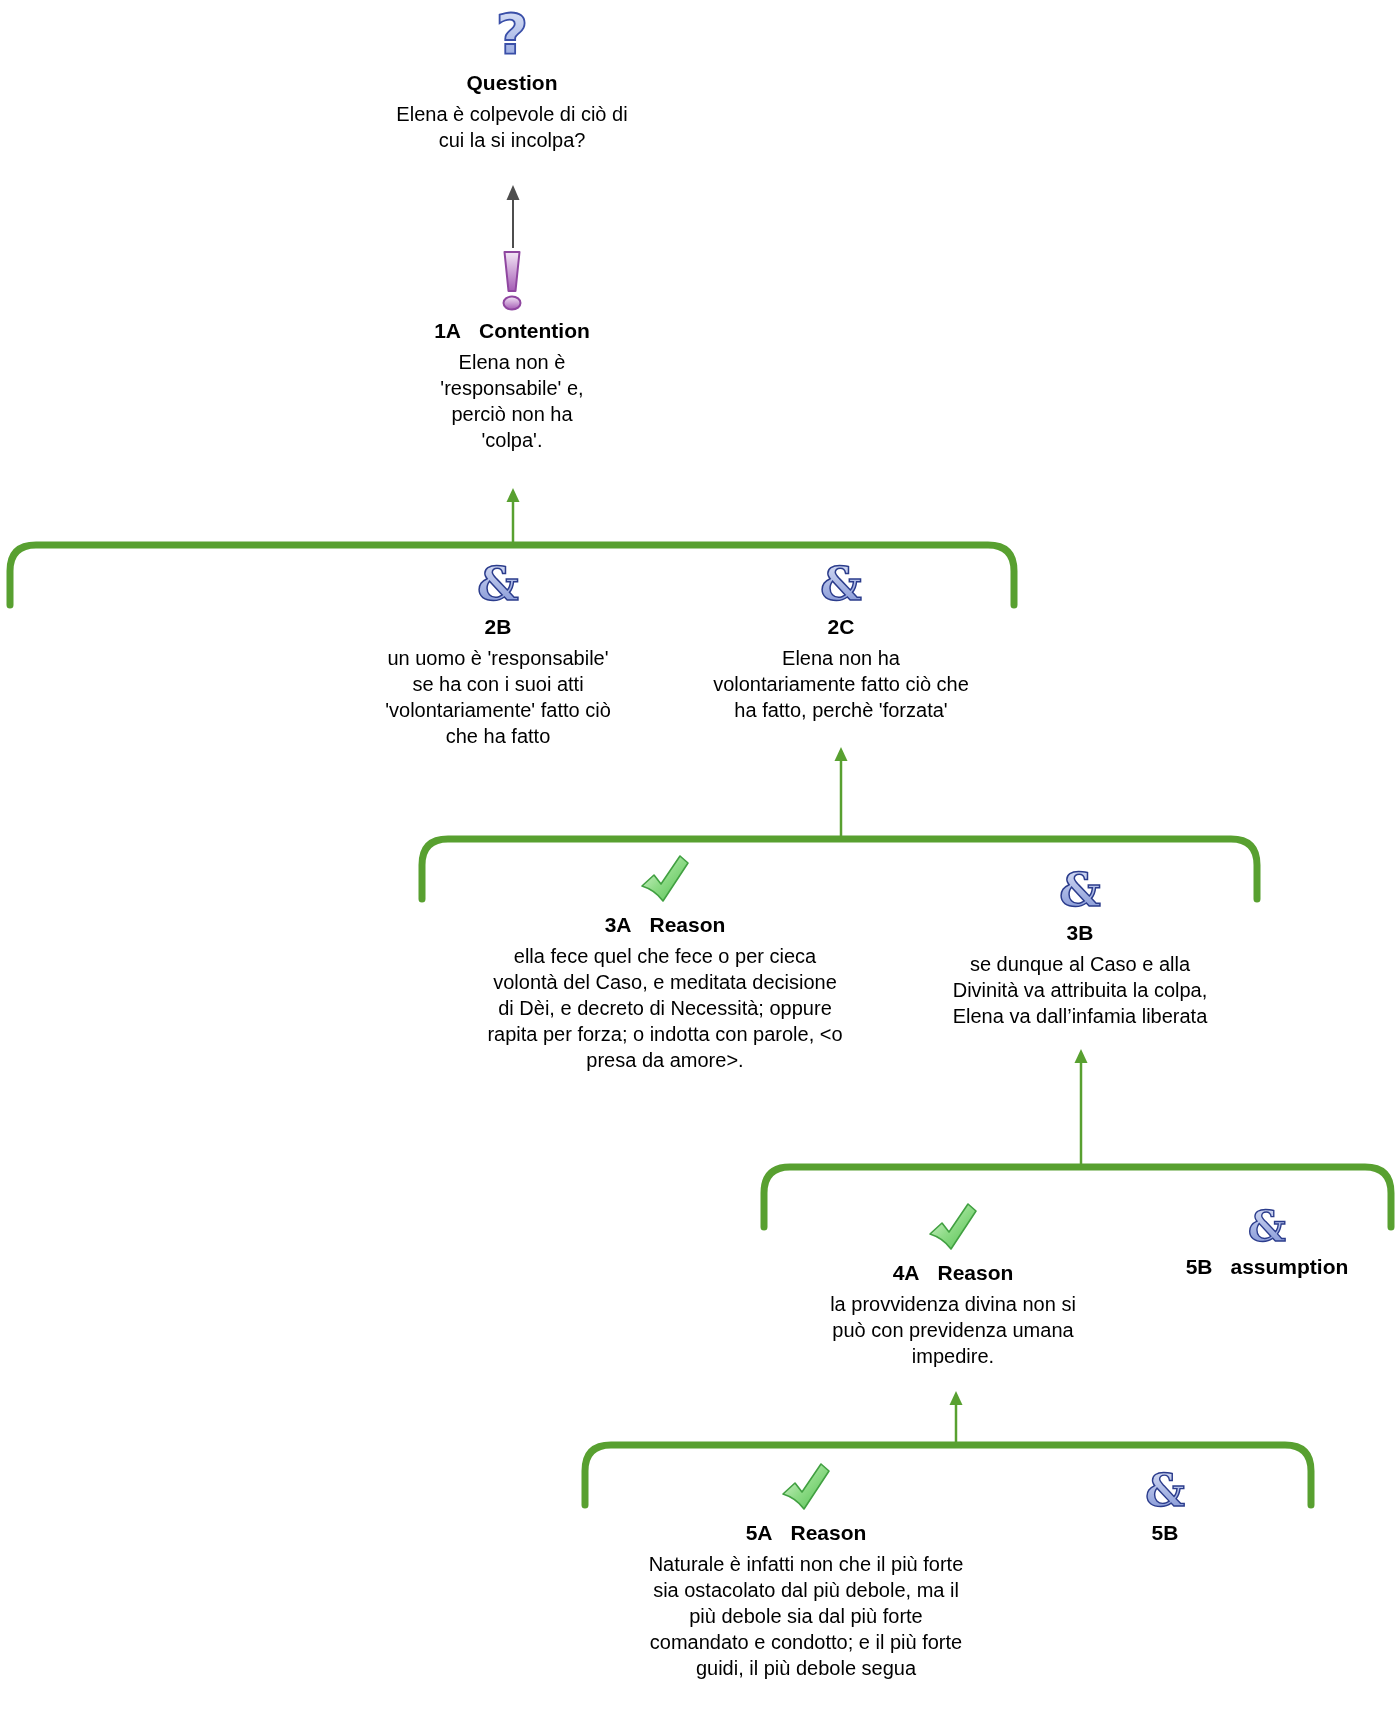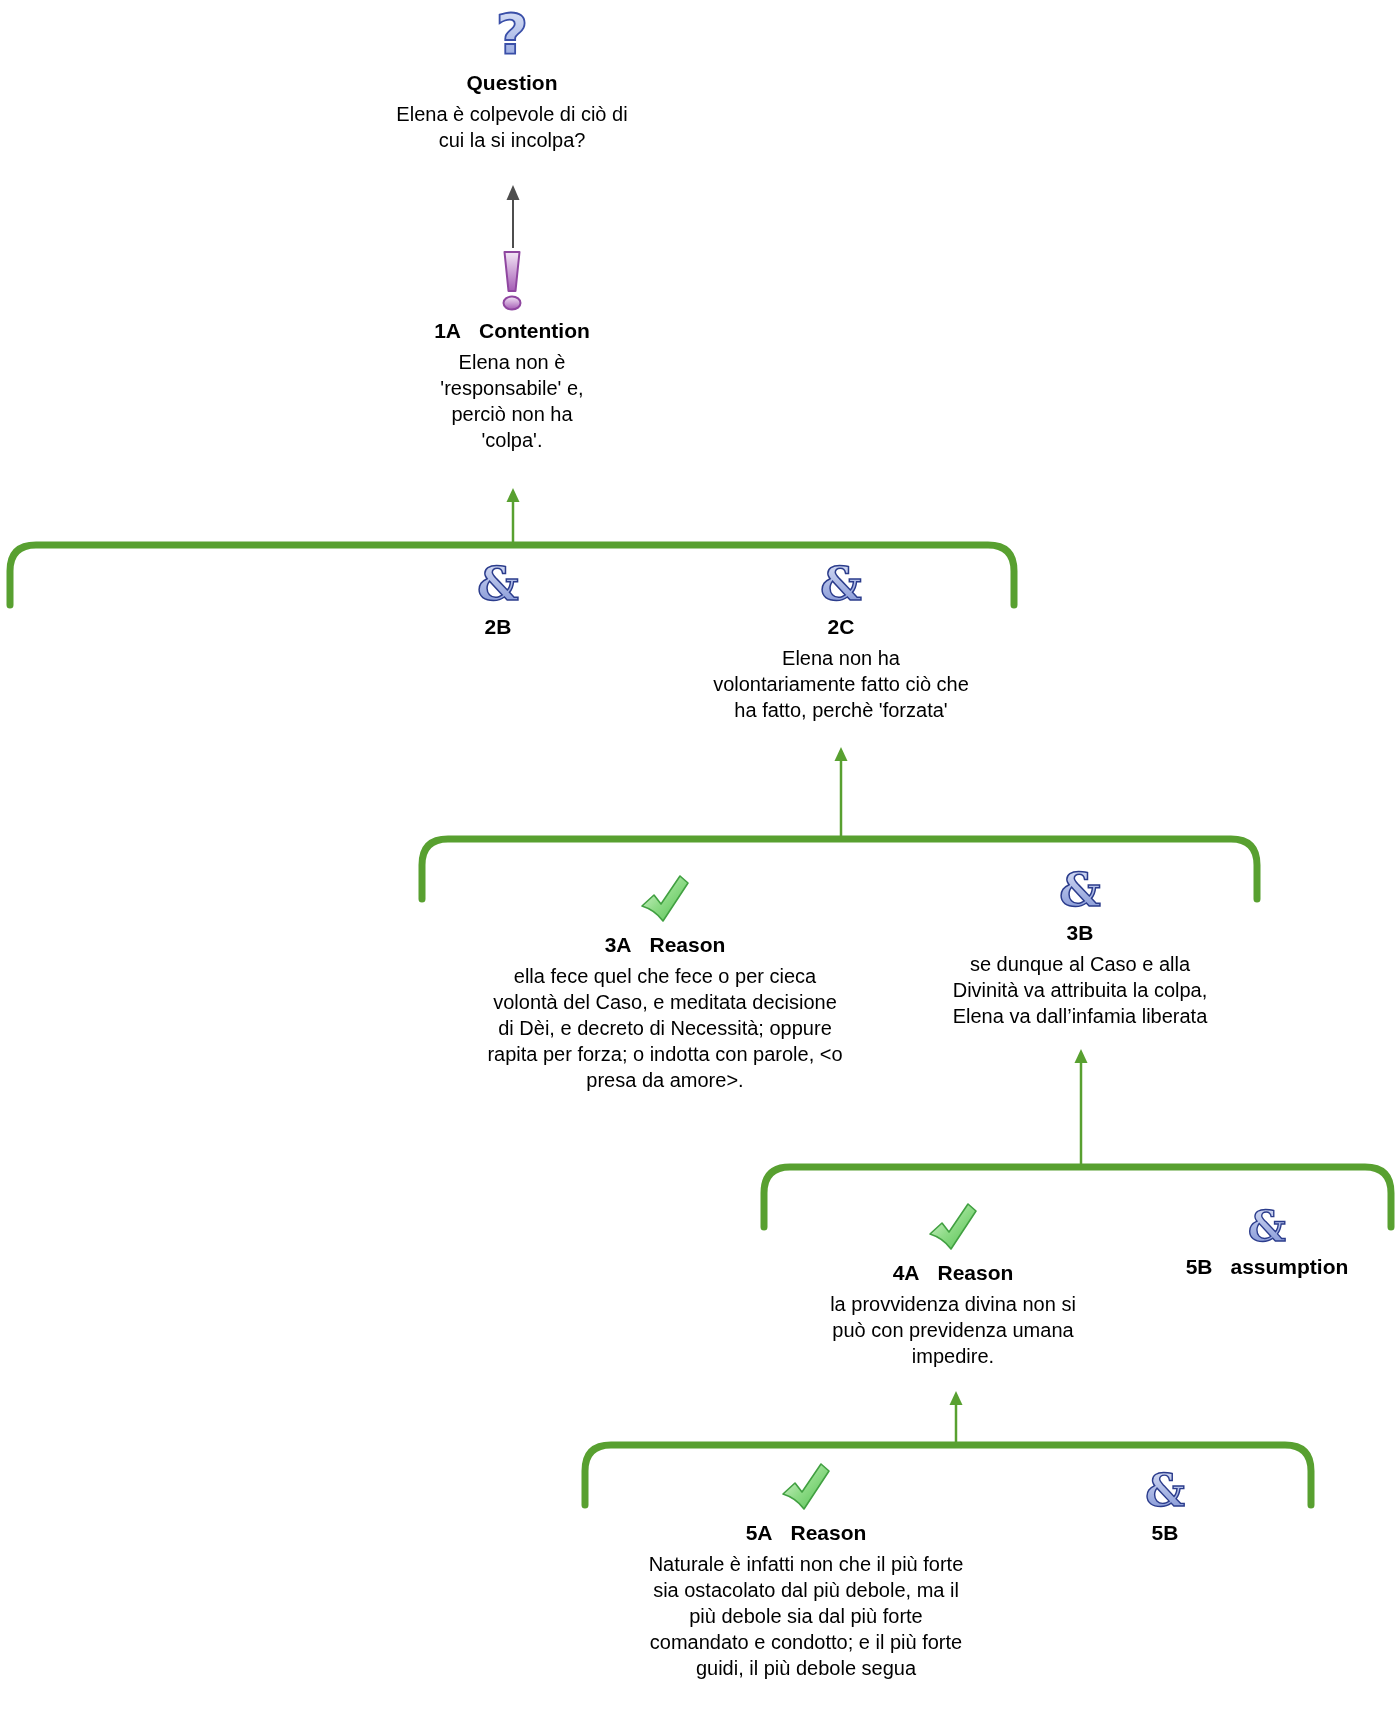"un uomo è 'responsabile'" div.body { html: none -> <div>un uomo è 'responsabile' se ha con i suoi atti 'volontariamente' fatto ciò che ha fatto</div> }
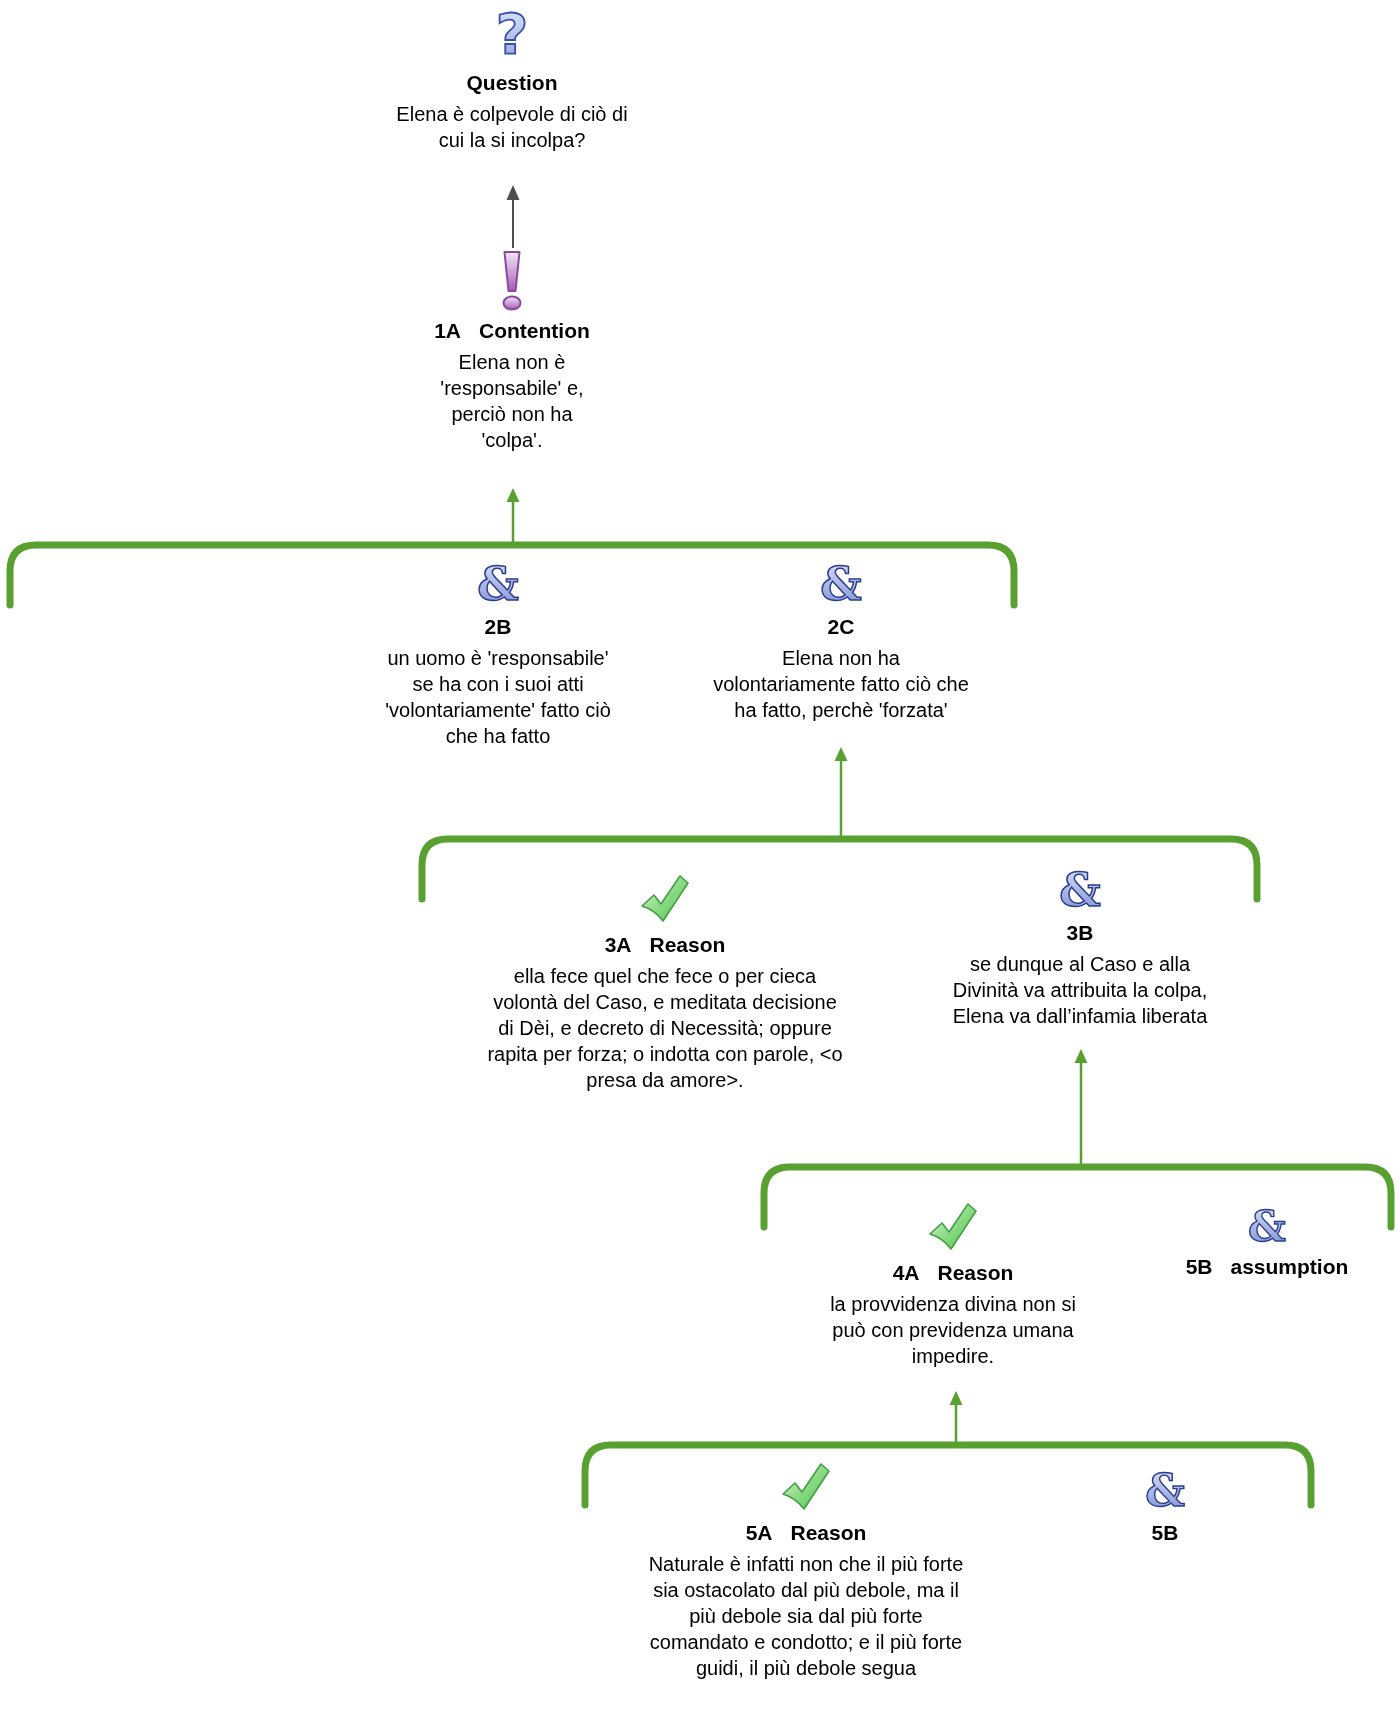"3A Reason" div.node { top: 868px -> 848px }
